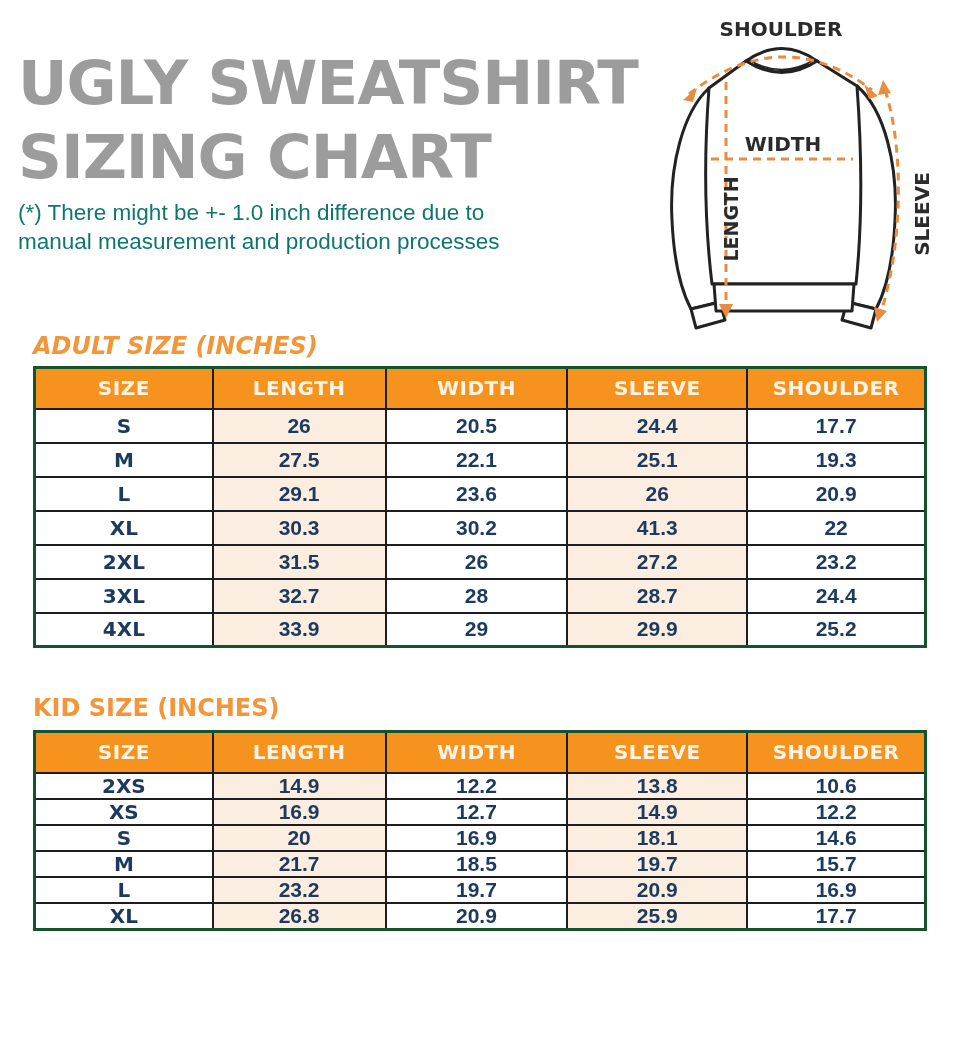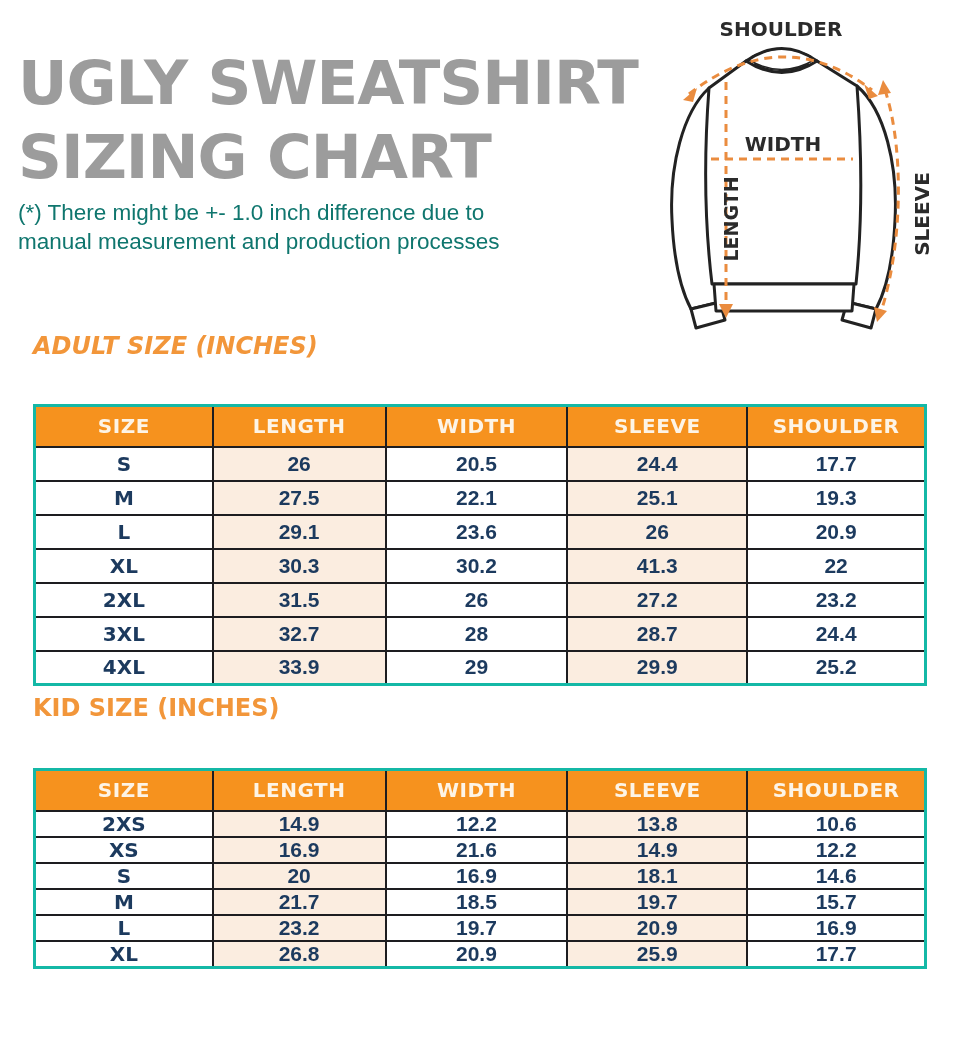"SIZE" .size-table { border: 3px solid #14b8a6 -> 3px solid #14532d; margin-top: 38px -> none }
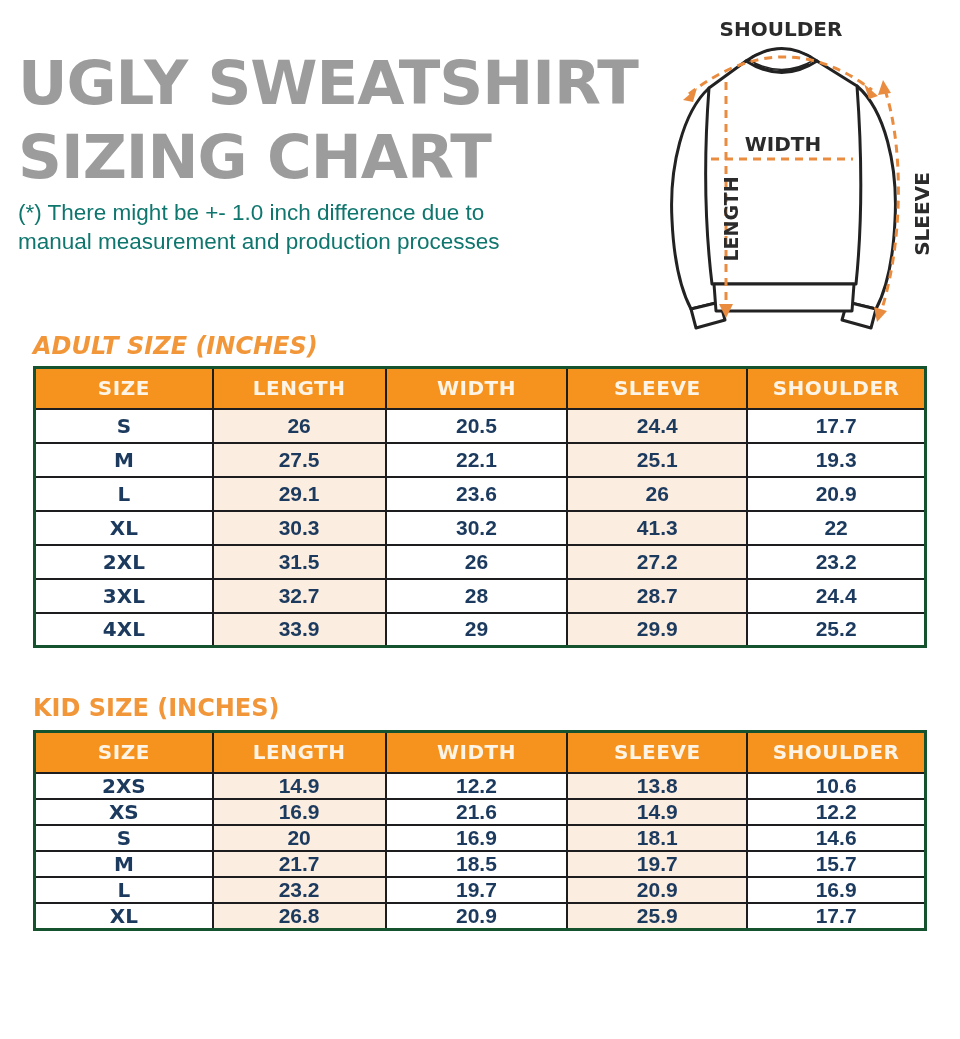"21.6" td { text: 21.6 -> 12.7 }
